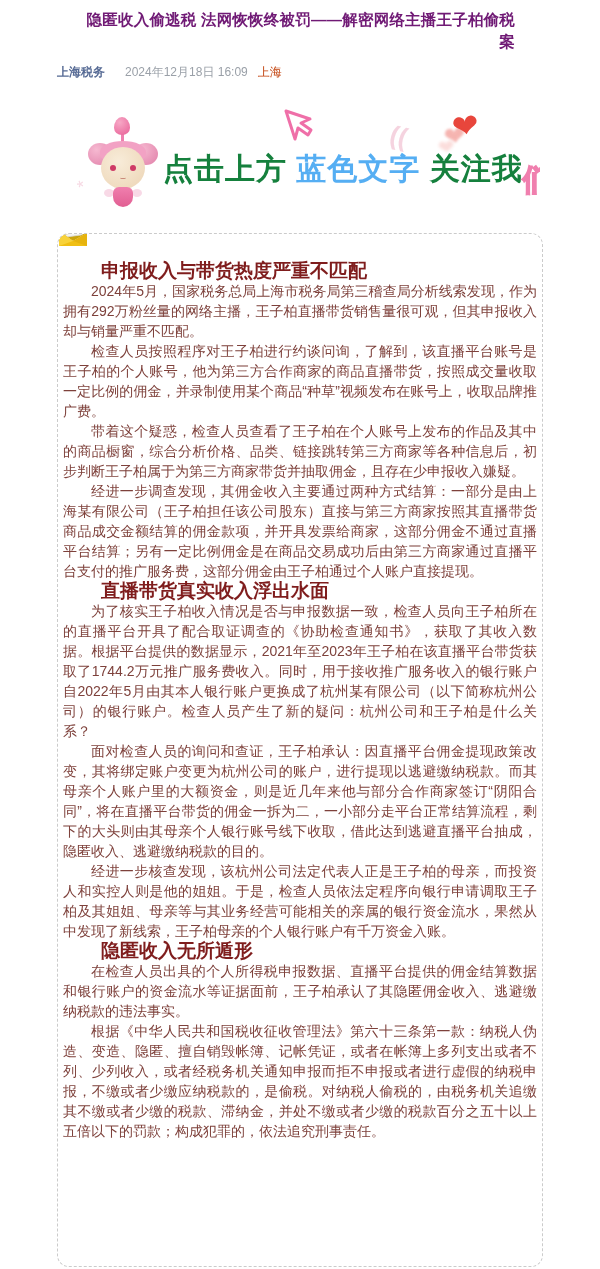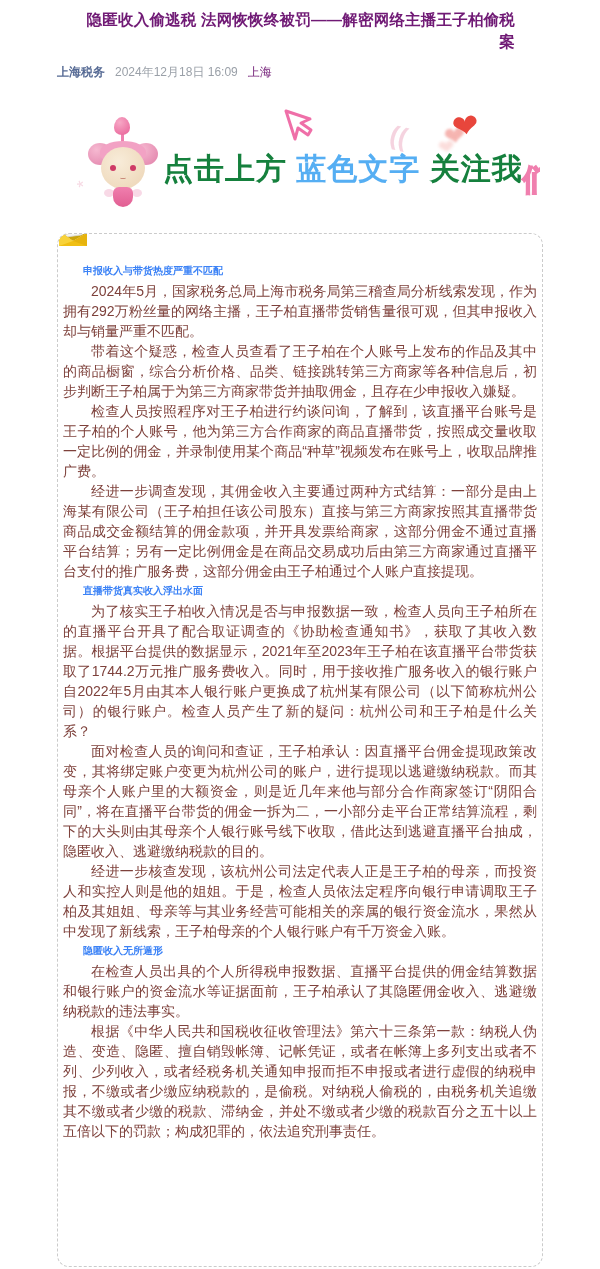"2024年12月18日 16:09" .date { margin-left: 10px -> 20px }
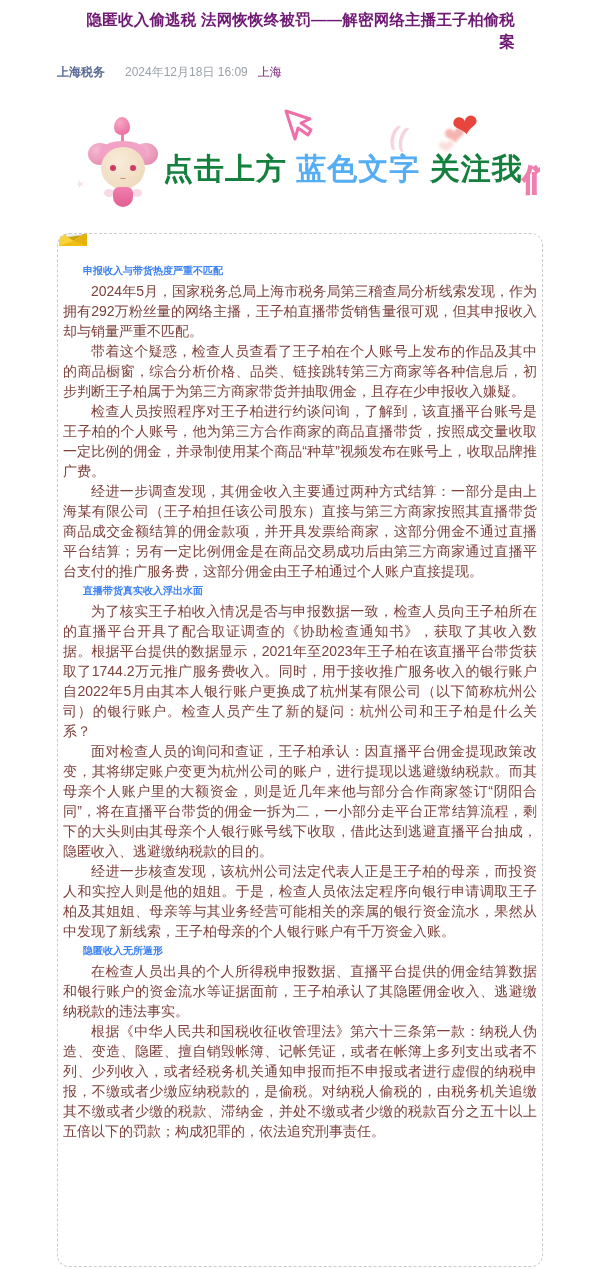"上海" .loc { color: #701a75 -> #c2410c }
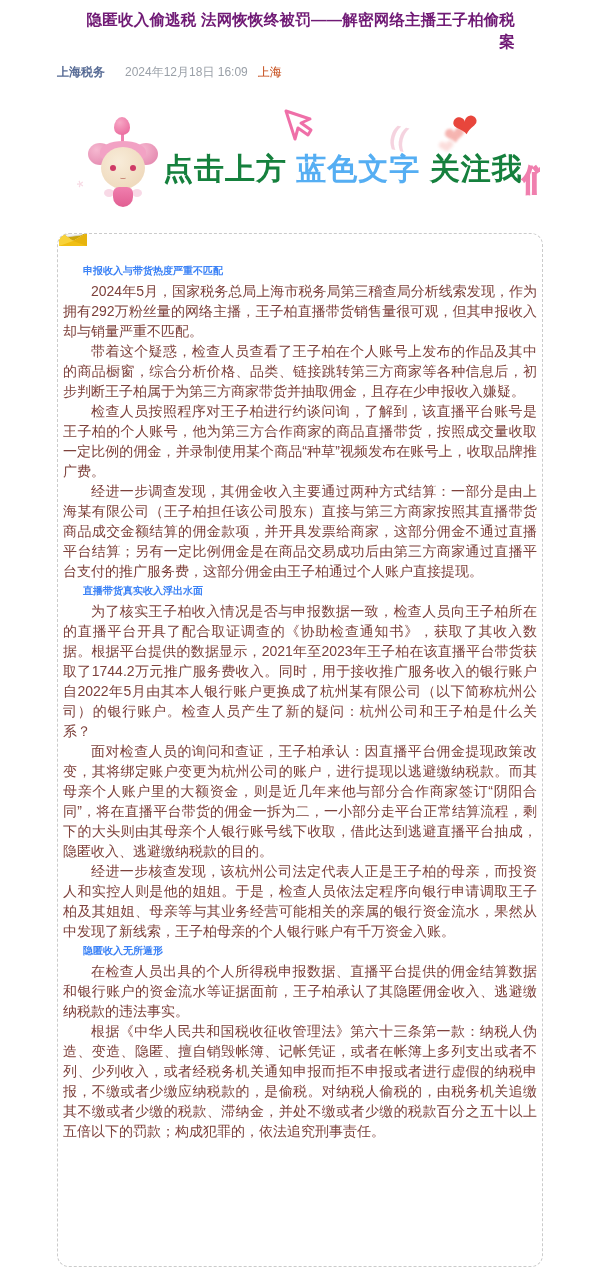"申报收入与带货热度严重不匹配" .article-body h3 { color: #3b82f6 -> #7f1d1d; font-size: 10px -> 19px }
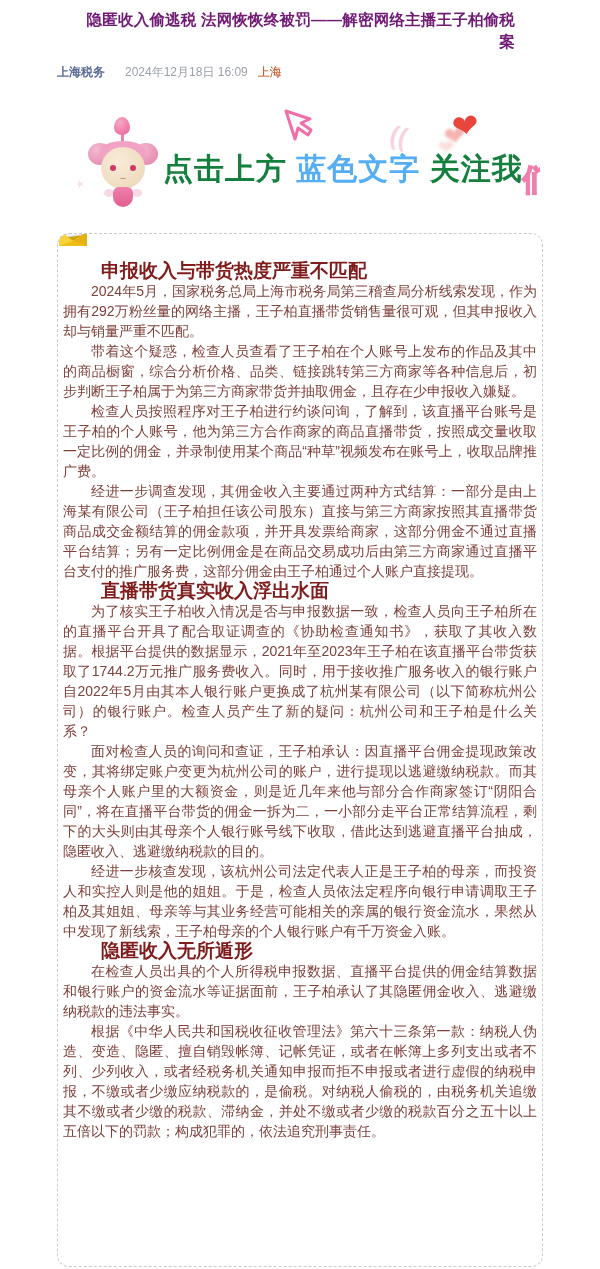"带着这个疑惑，检查人员查看了王子柏在个人账号上发布的作品及其中的商品橱窗，综合分" p { order: before "检查人员按照程序对王子柏进行约谈问询，了解到，该直播平台账号是王子柏的个人账号，" -> after "检查人员按照程序对王子柏进行约谈问询，了解到，该直播平台账号是王子柏的个人账号，" }
